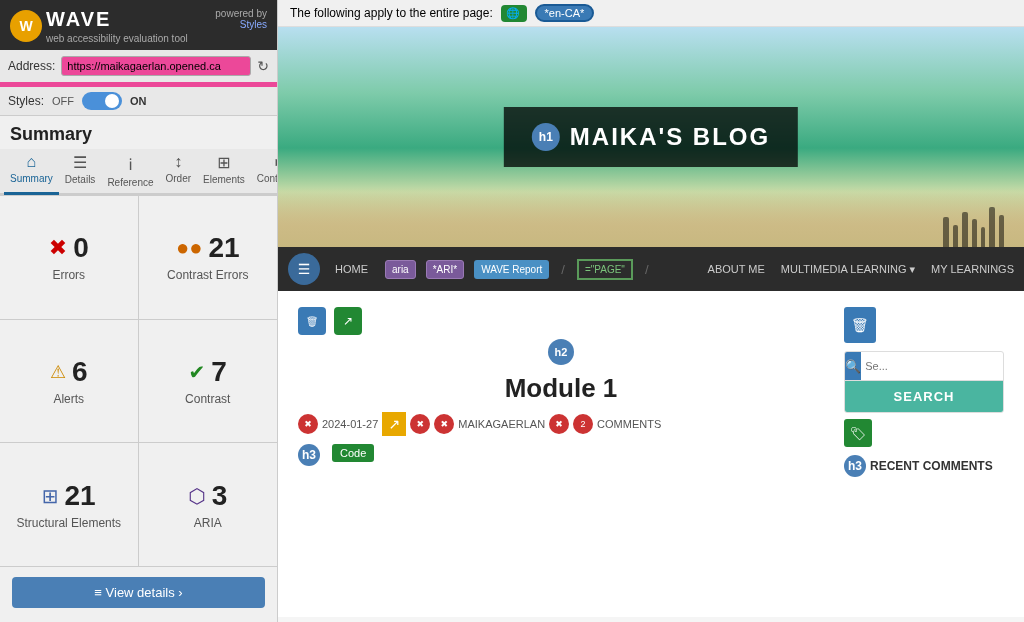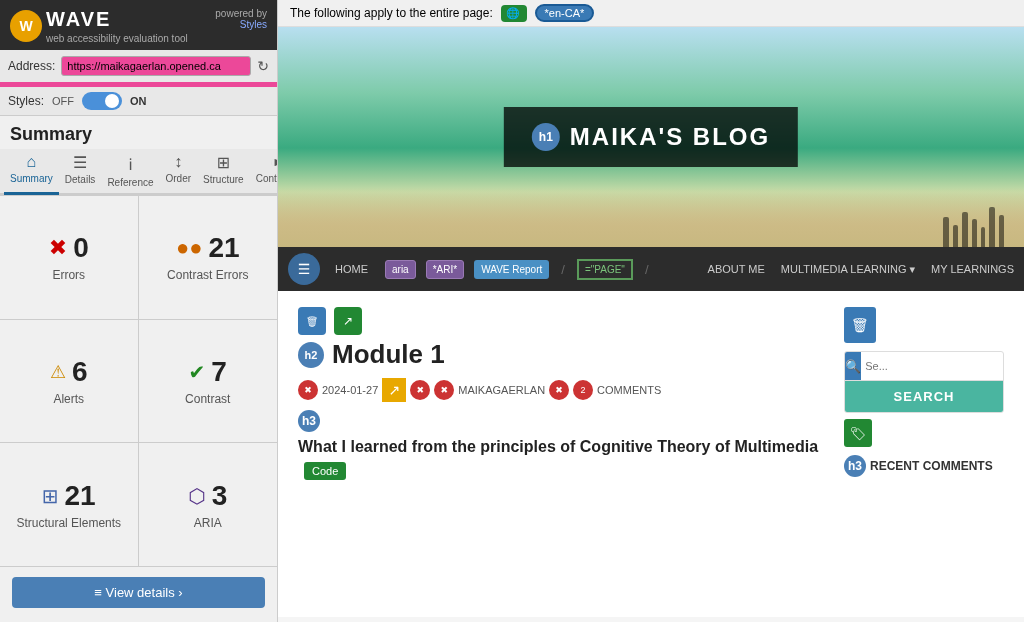"Structure" span { text: Structure -> Elements }
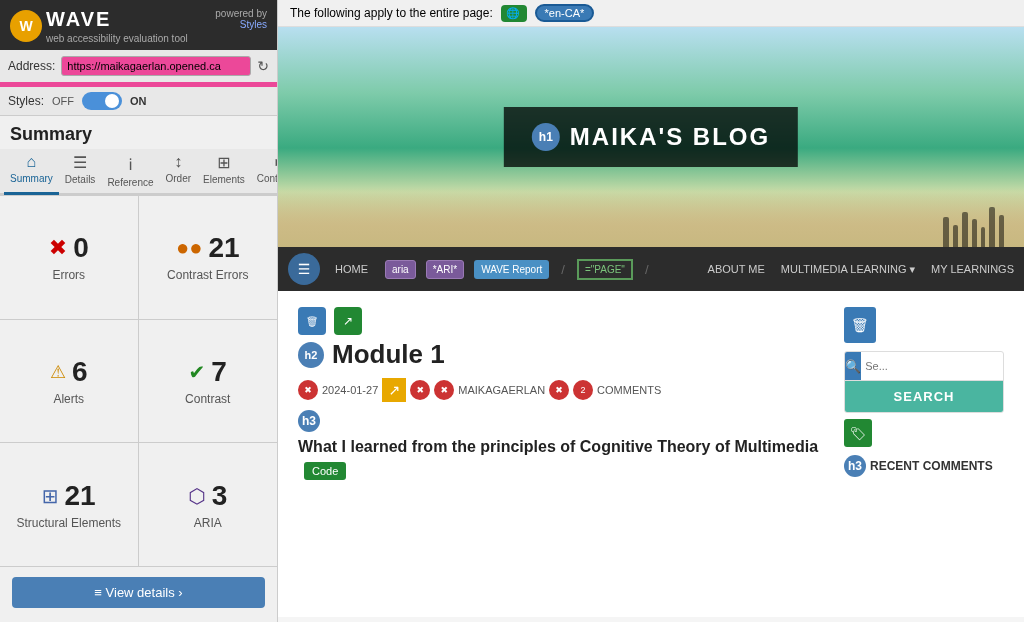"h2" div { flex-direction: none -> column }
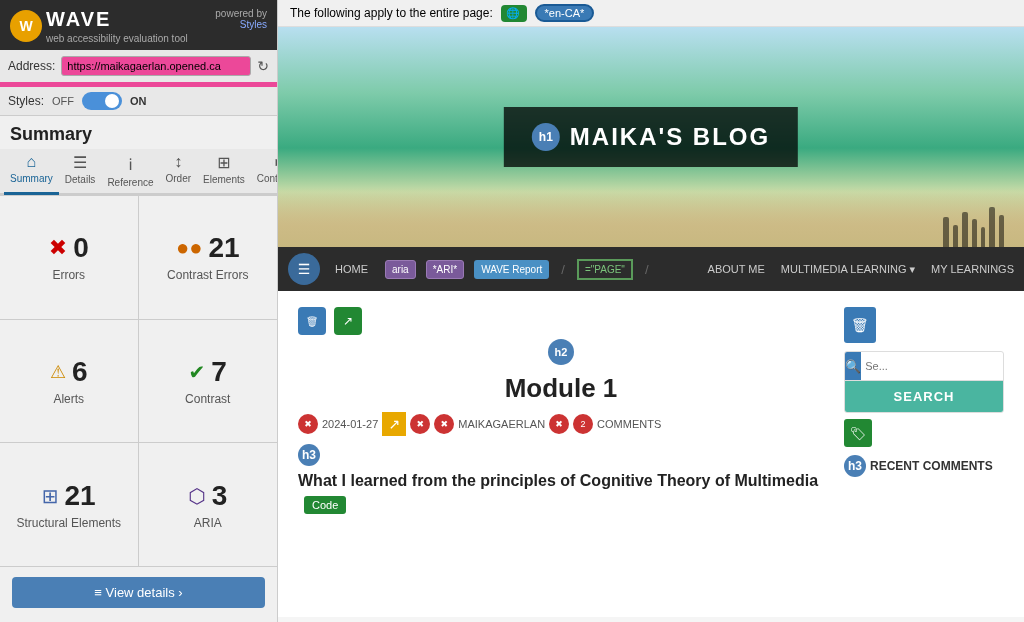"What I learned from the" span.article-title { html: <span>What I learned from the principles of Cognitive Theory of Multimedia</span> -> none }
